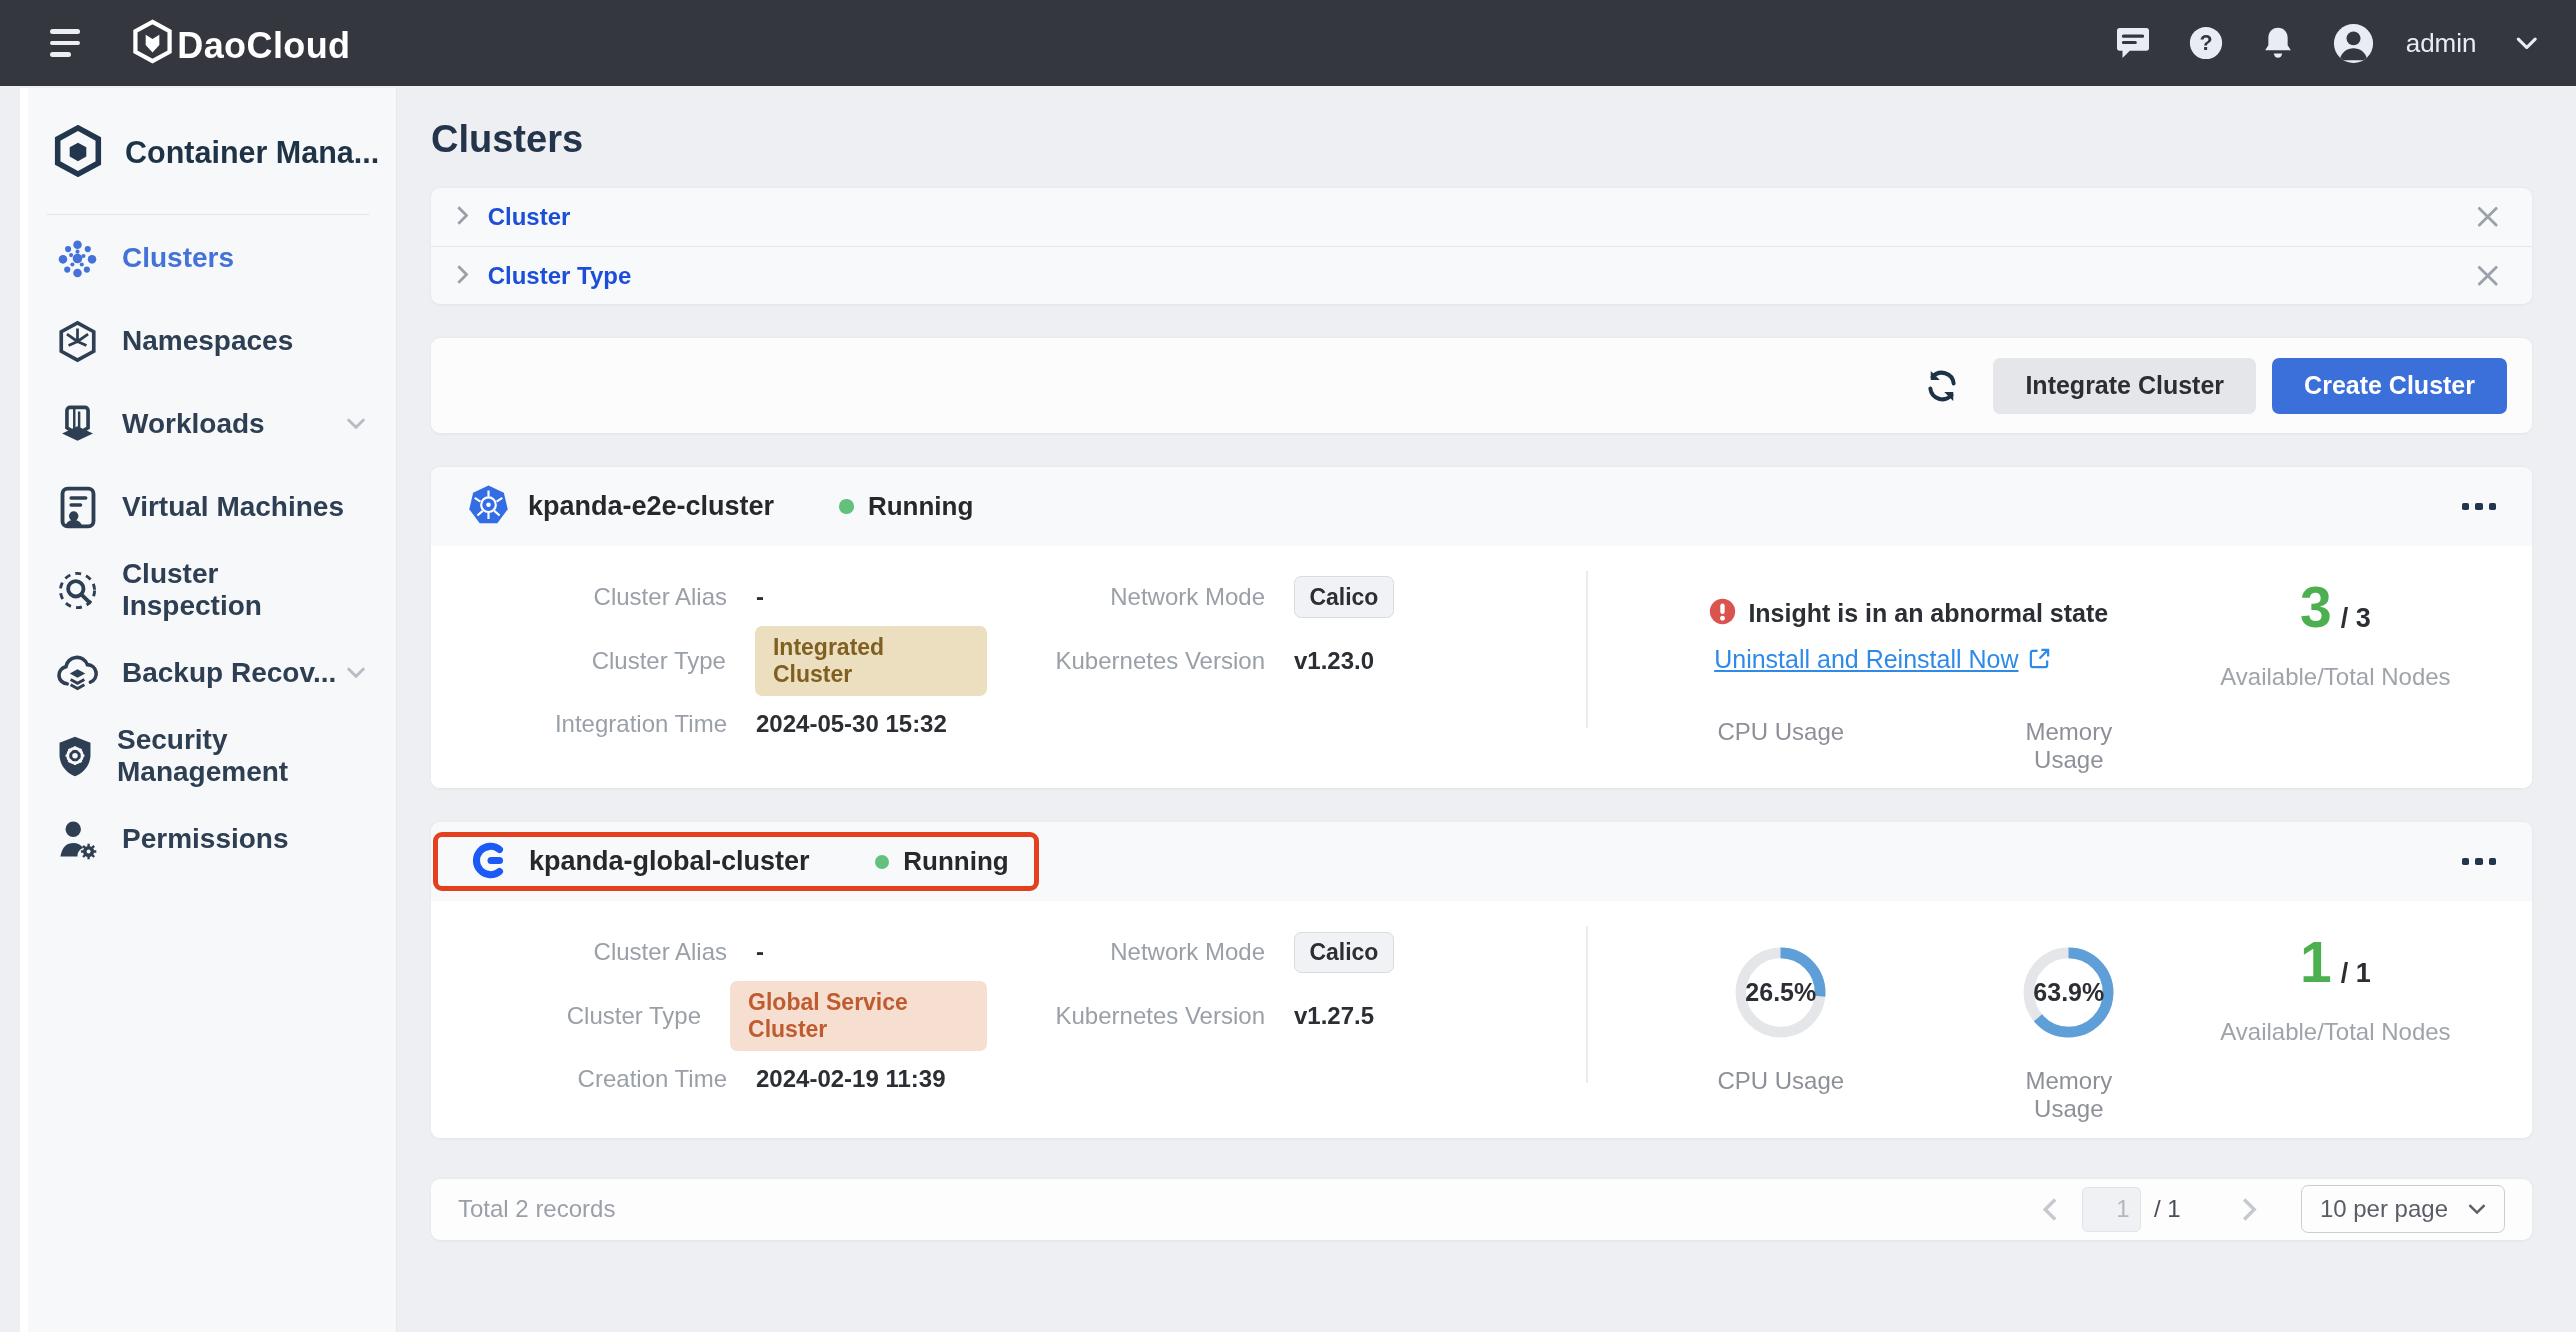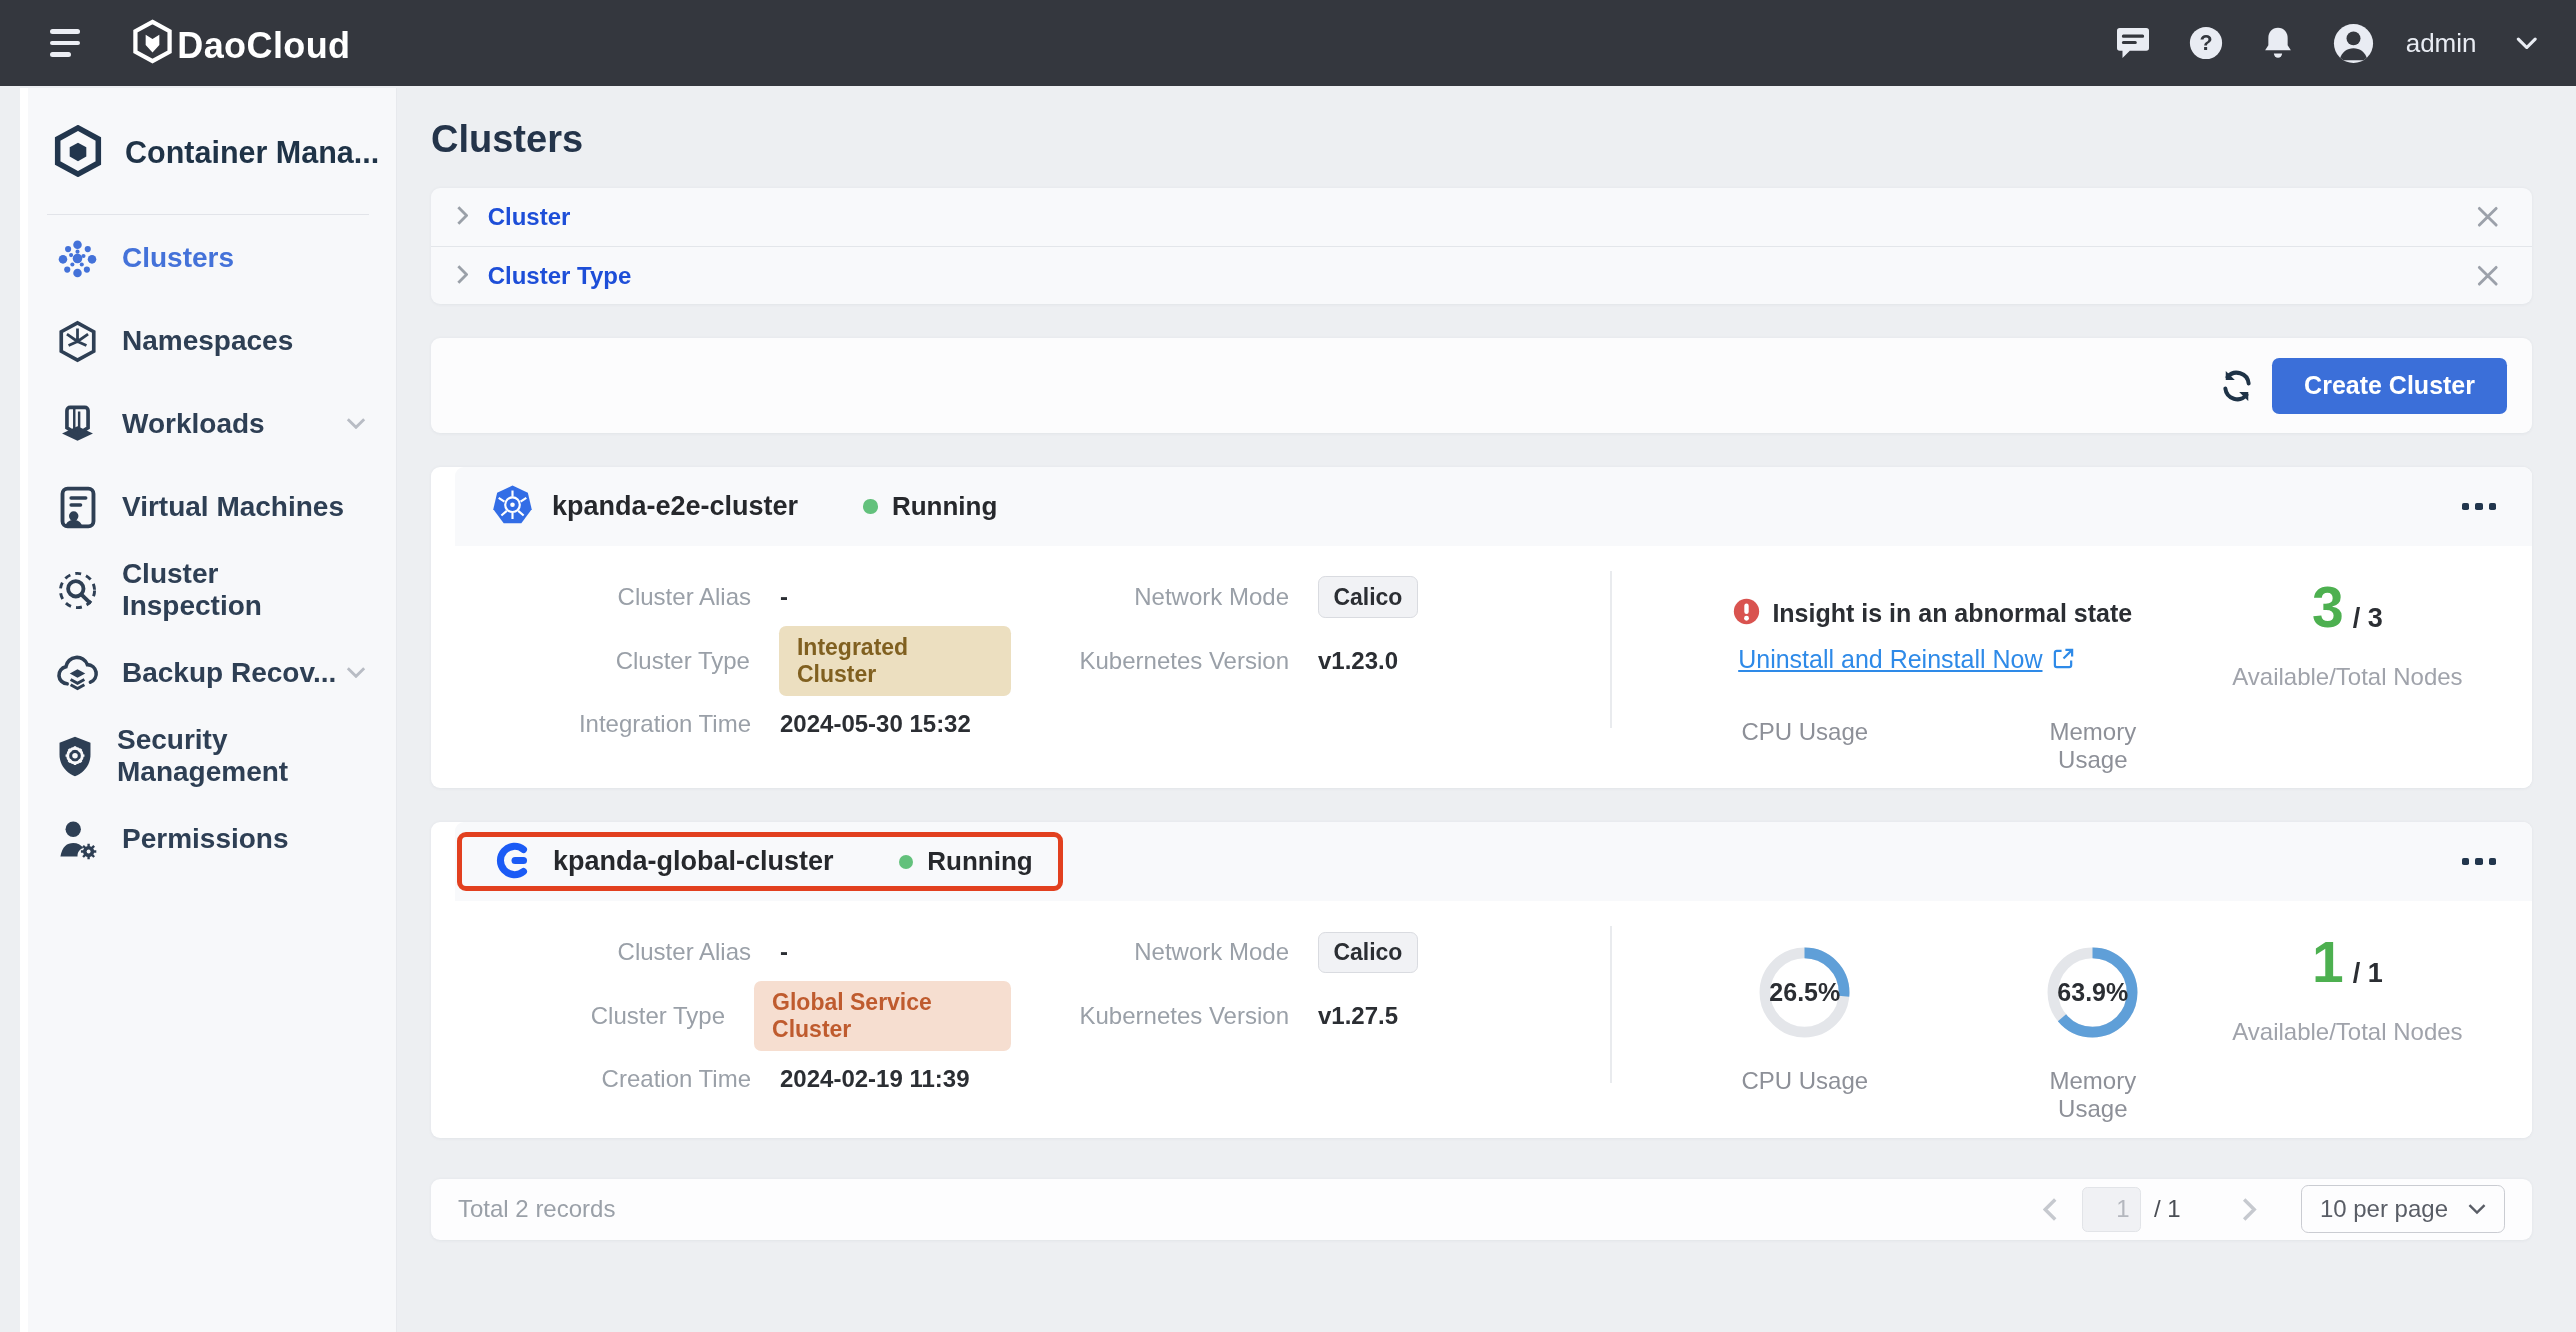"Integrate Cluster" button.btn { html: none -> <button>Integrate Cluster</button> }
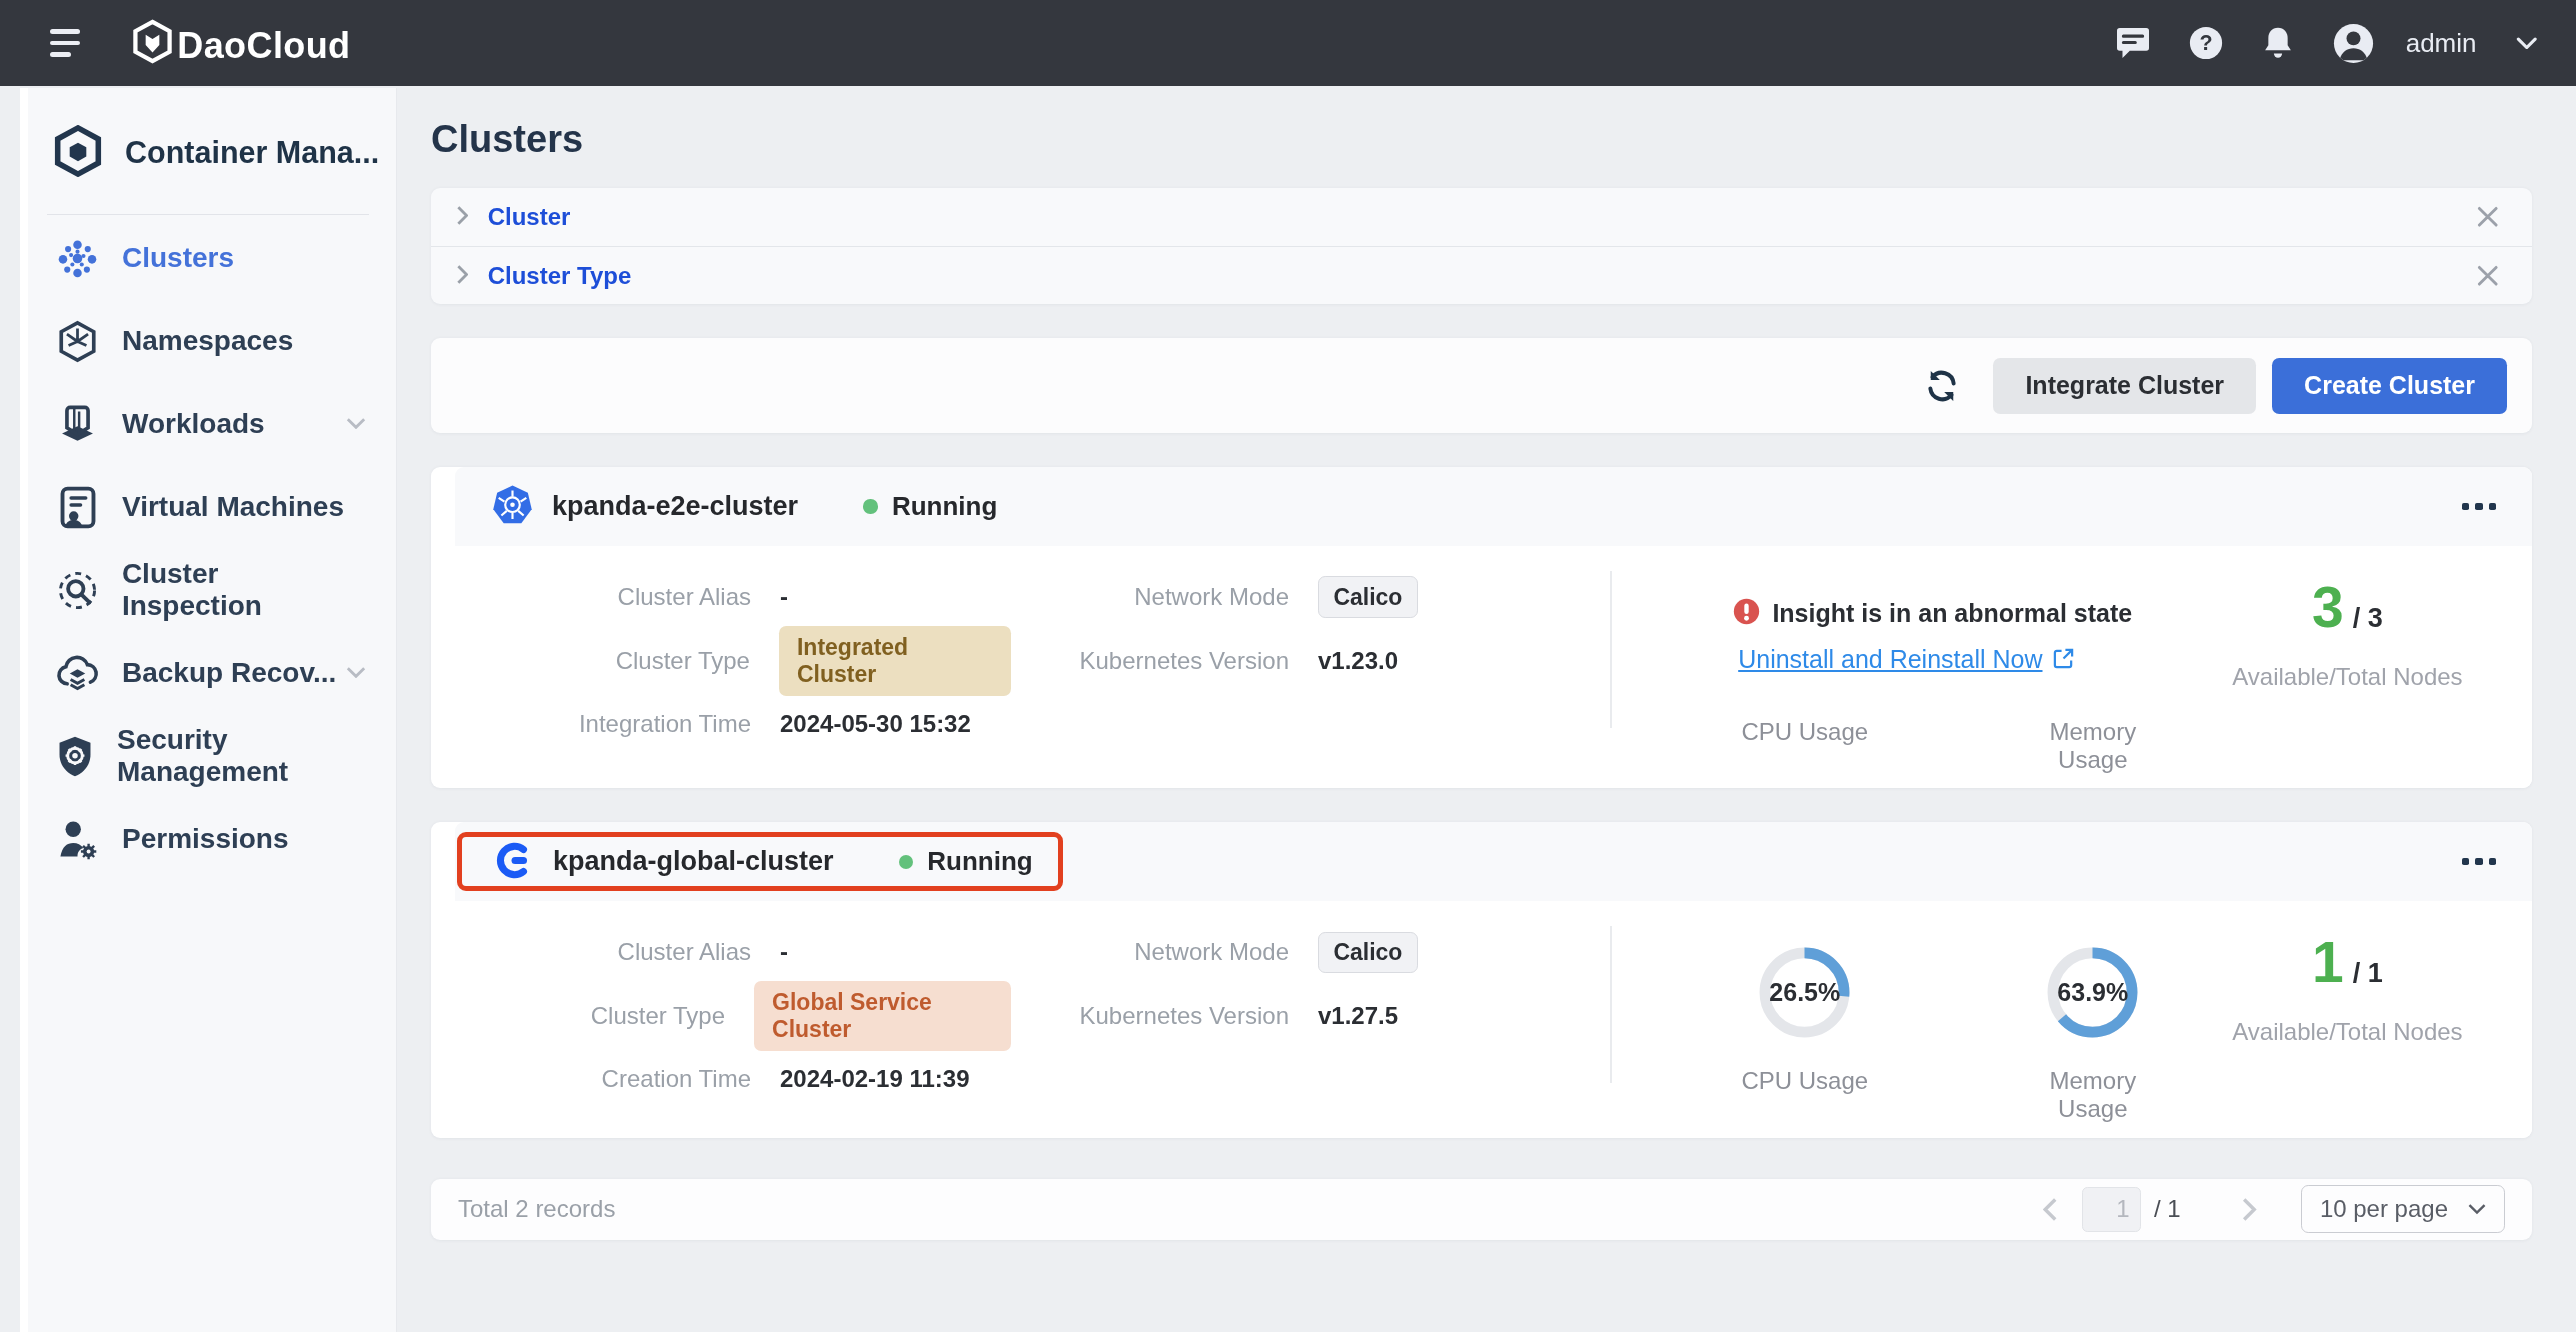"kpanda-e2e-cluster" .cluster-card { padding-left: 24px -> none }
